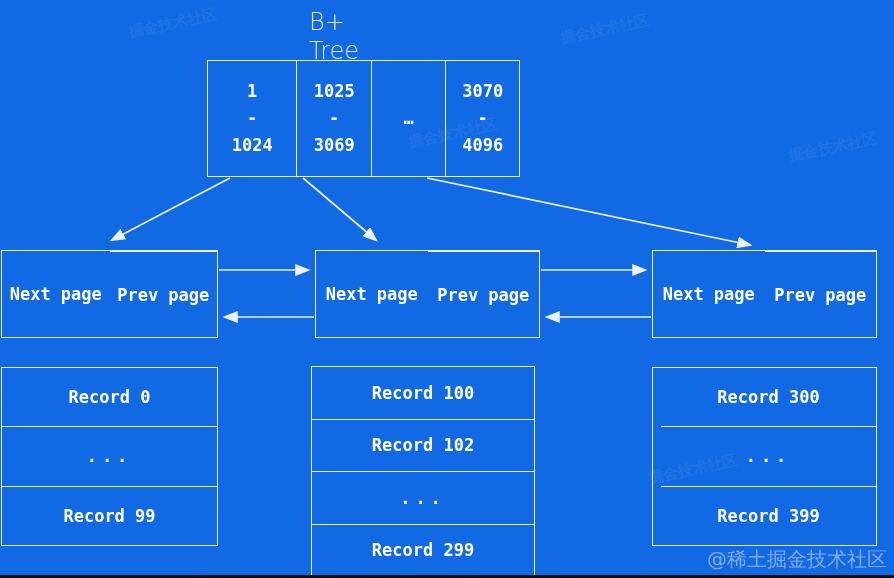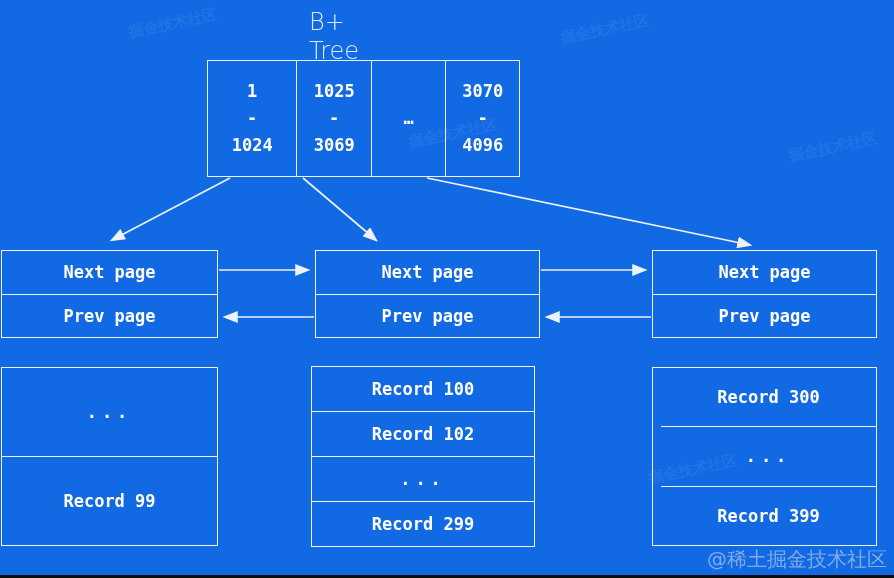"Next page" .node { flex-direction: column -> none }
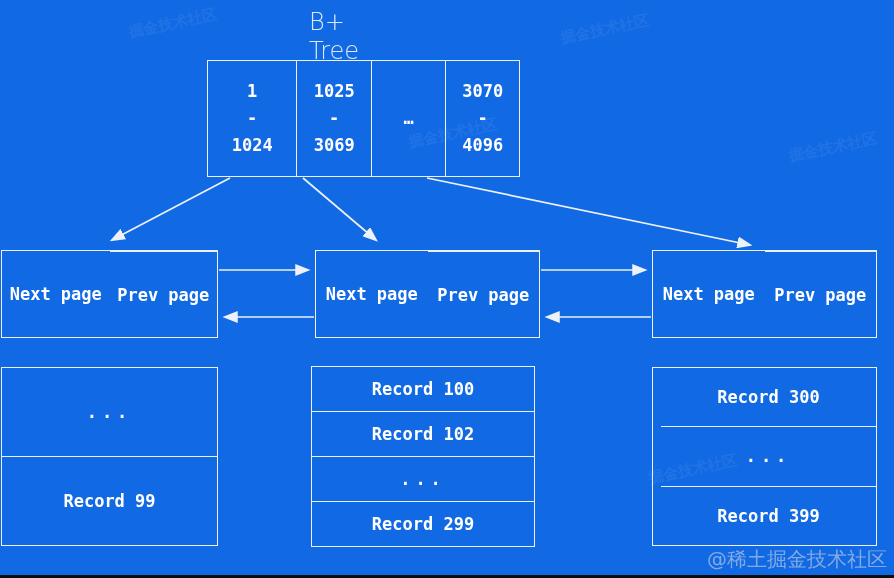"Record 0" div.rrow { html: none -> <div>Record 0</div> }
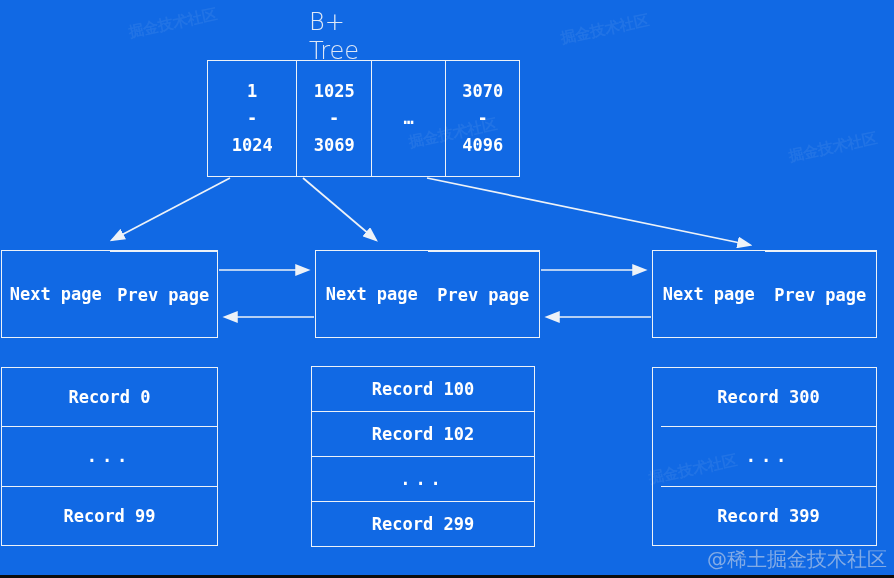"Record 100" .stack-mid { height: 181px -> 211px }
